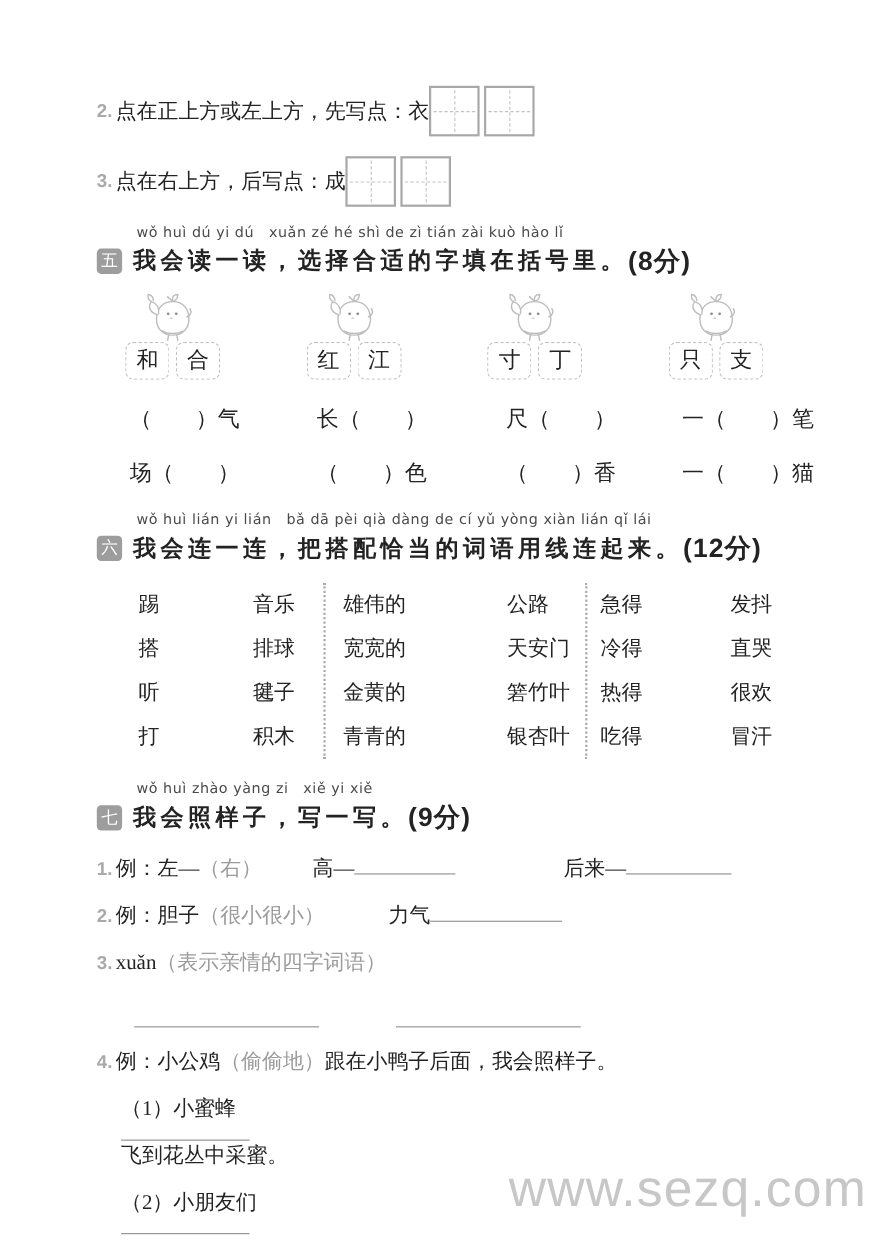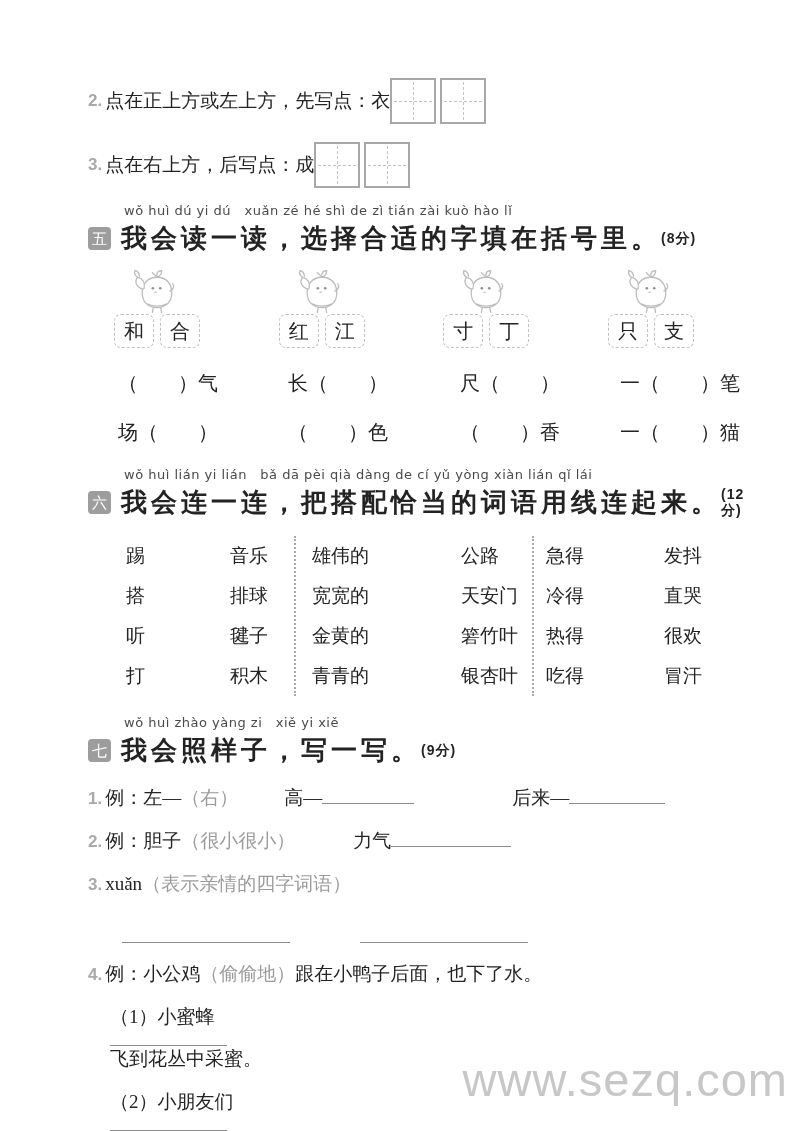"我会读一读，选择合适的字填在括号里。" .head-txt { font-size: 26px -> 21px }
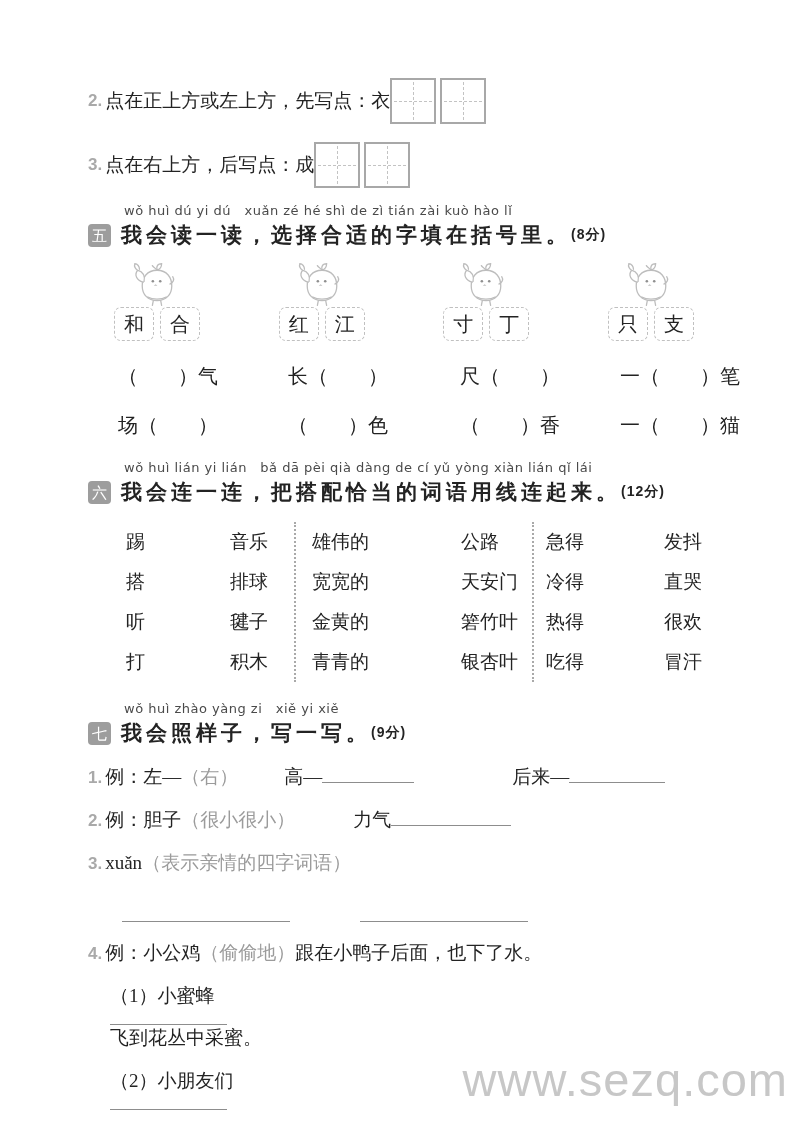"(8分)" .head-score { font-size: 14px -> 24px }
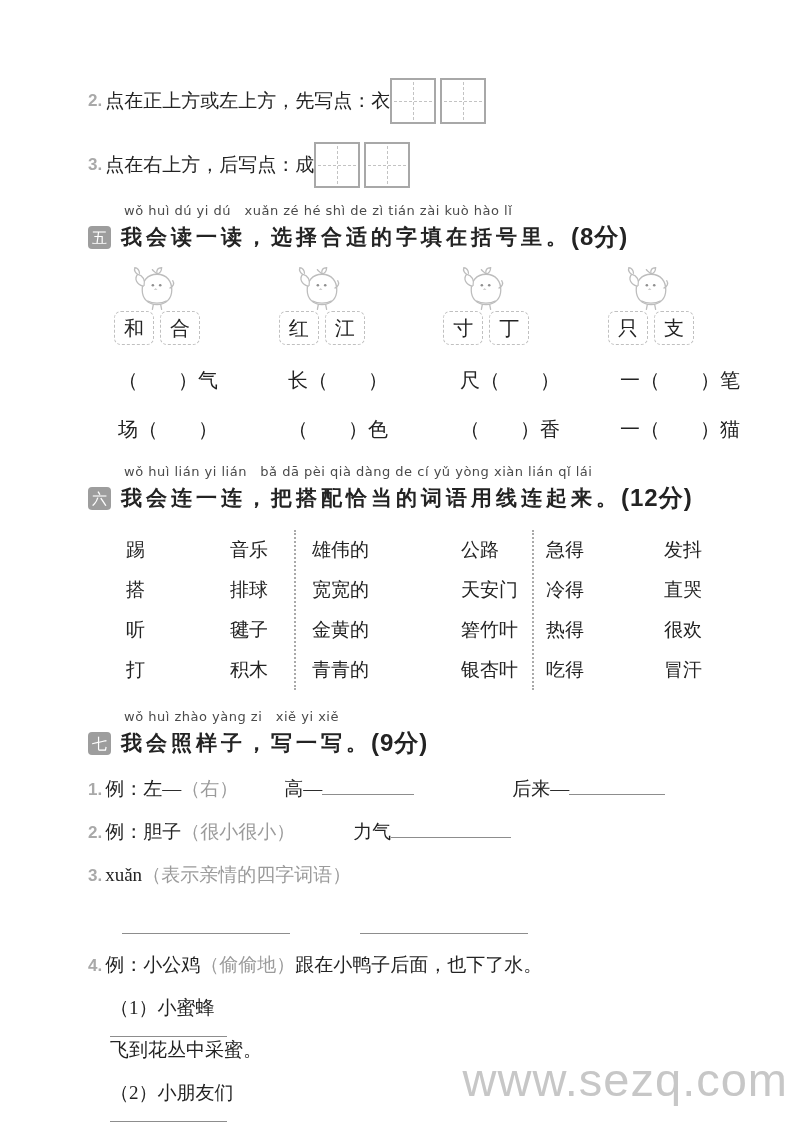"跟在小鸭子后面，也下了水。" span { text: 也下了水 -> 我会照样子 }
